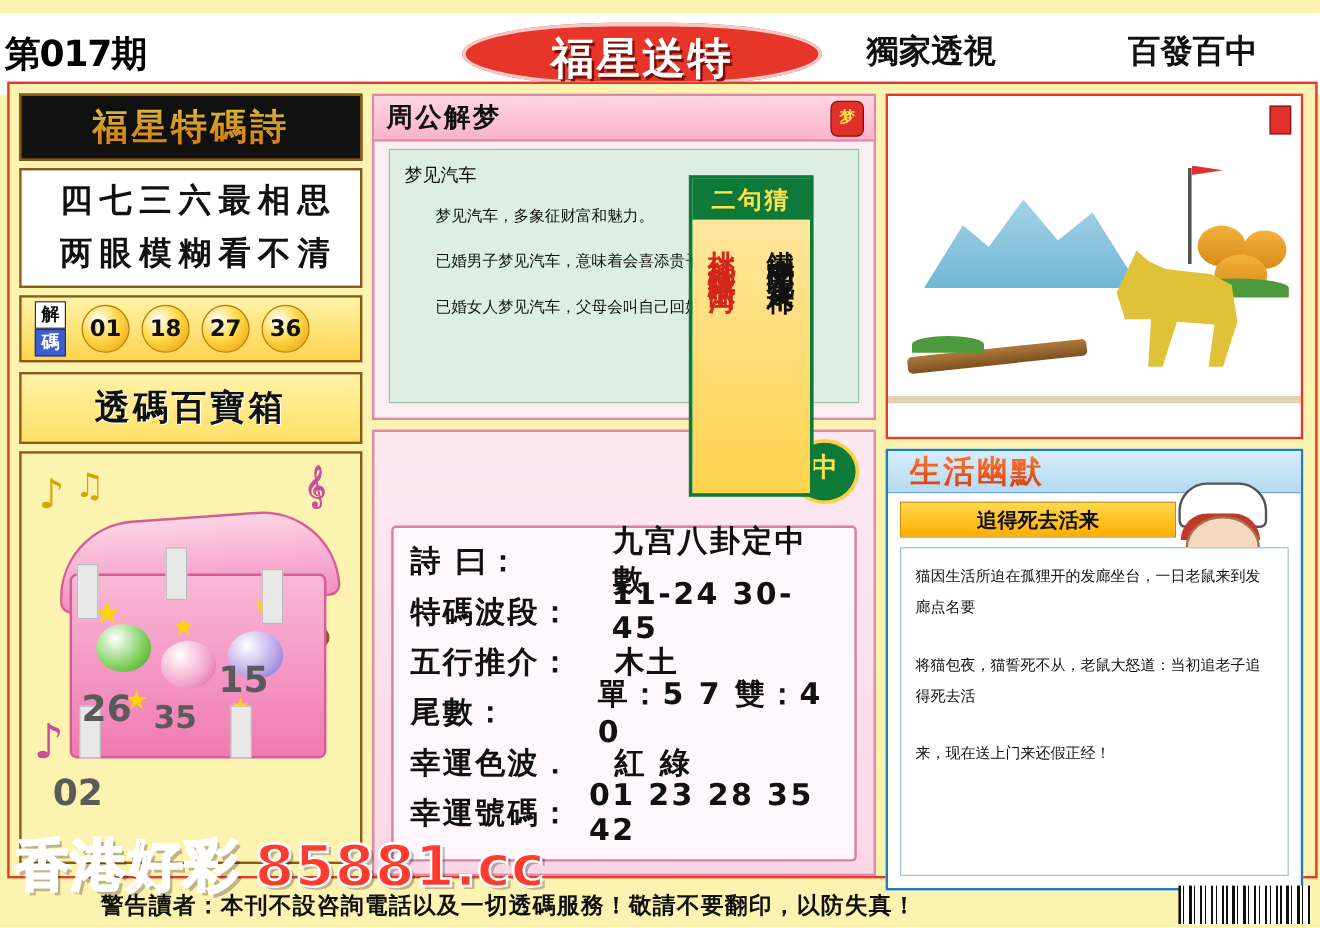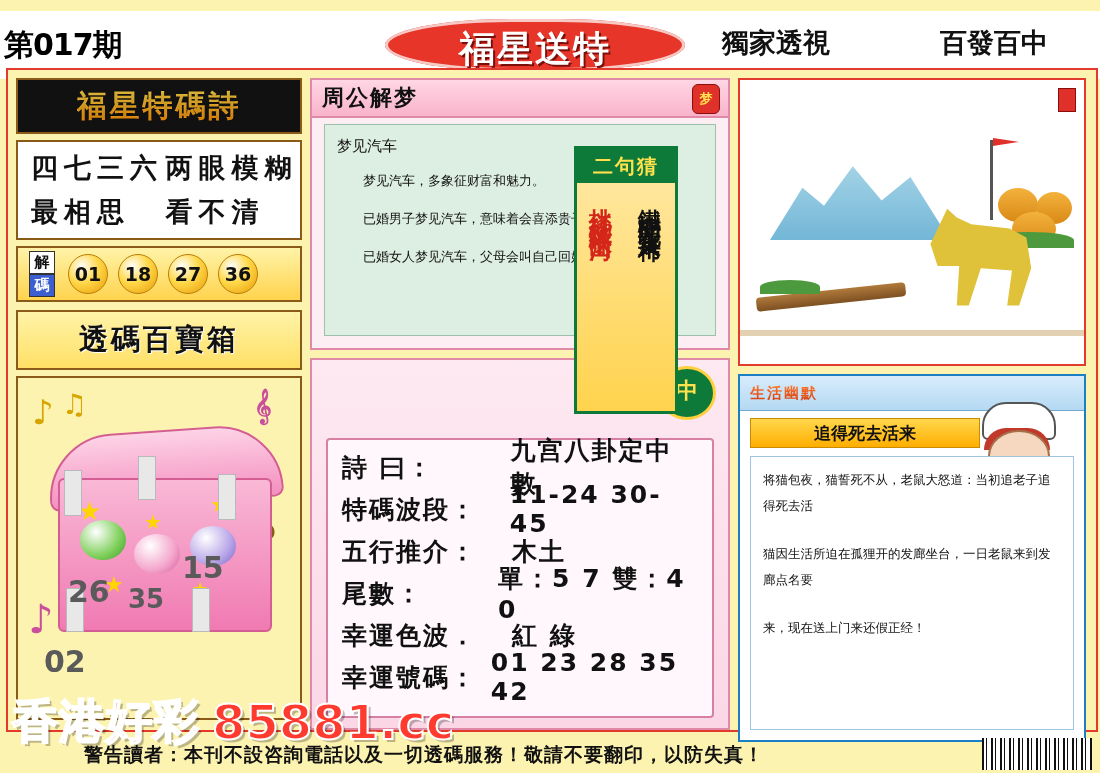"四七三六最相思" .l-poem { flex-direction: row -> column }
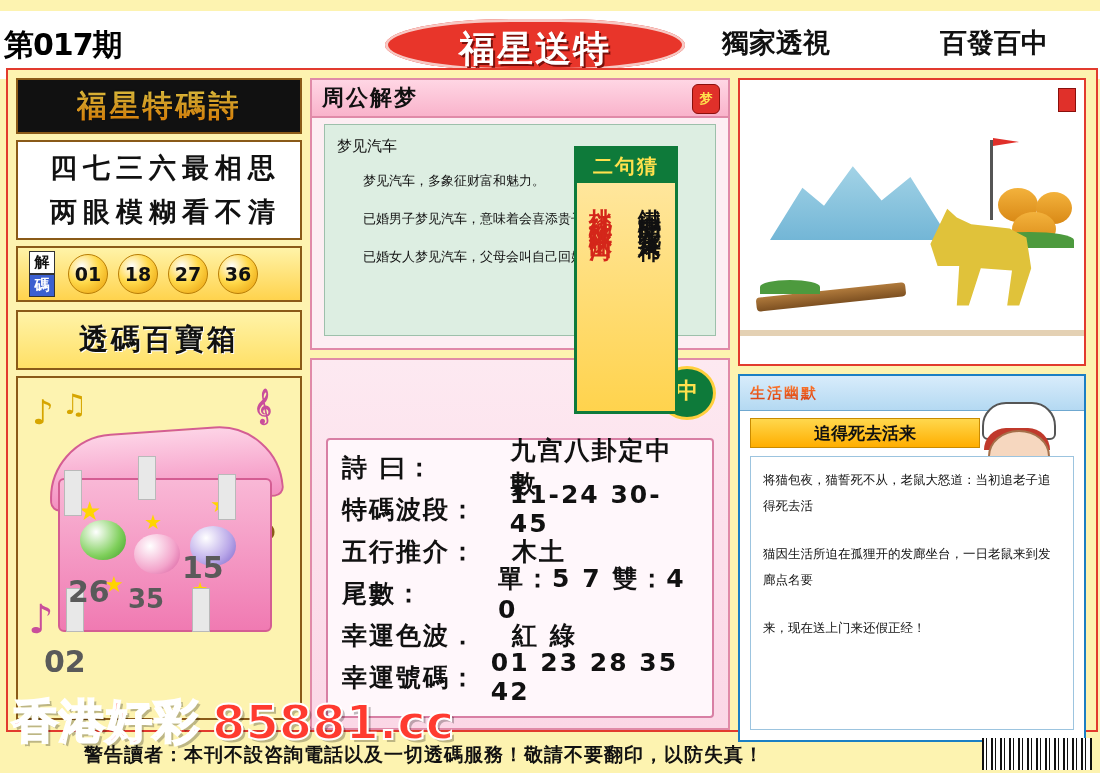"生活幽默" .joke-head .jh { font-size: 15px -> 26px; margin-left: 10px -> 18px }
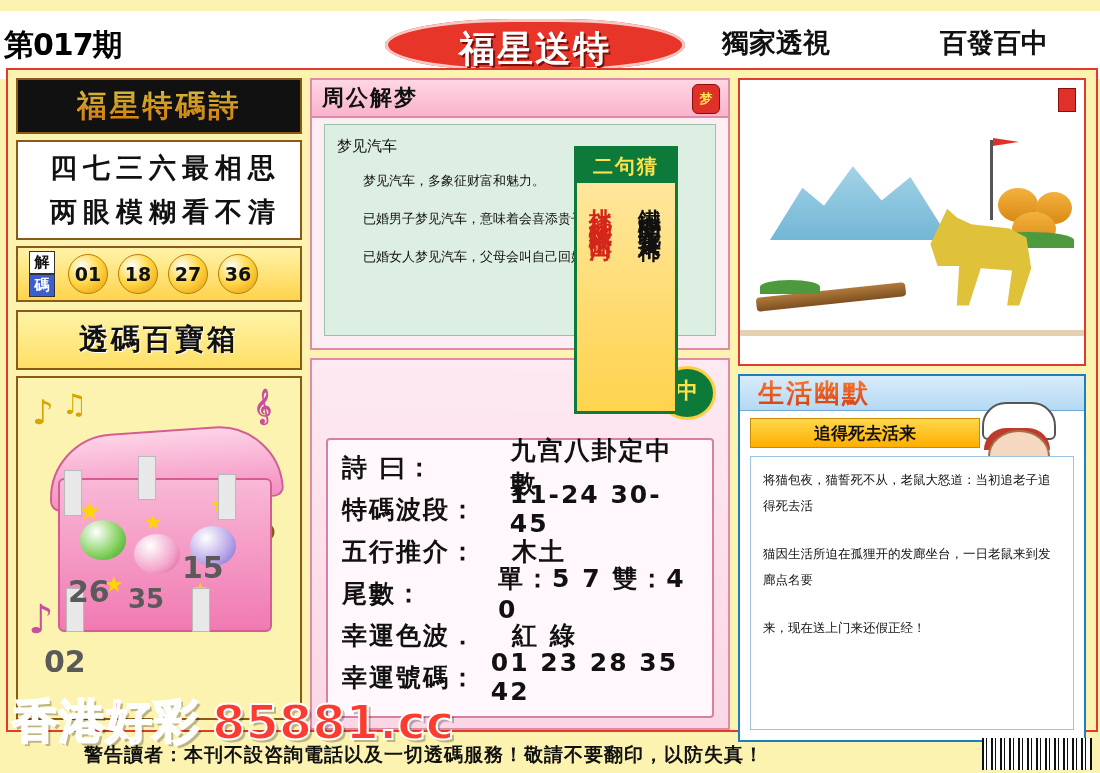"将猫包夜，猫誓死不从，老鼠大怒道：当初追老子追得死去活" p { order: before "猫因生活所迫在孤狸开的发廊坐台，一日老鼠来到发廊点名要" -> after "猫因生活所迫在孤狸开的发廊坐台，一日老鼠来到发廊点名要" }
